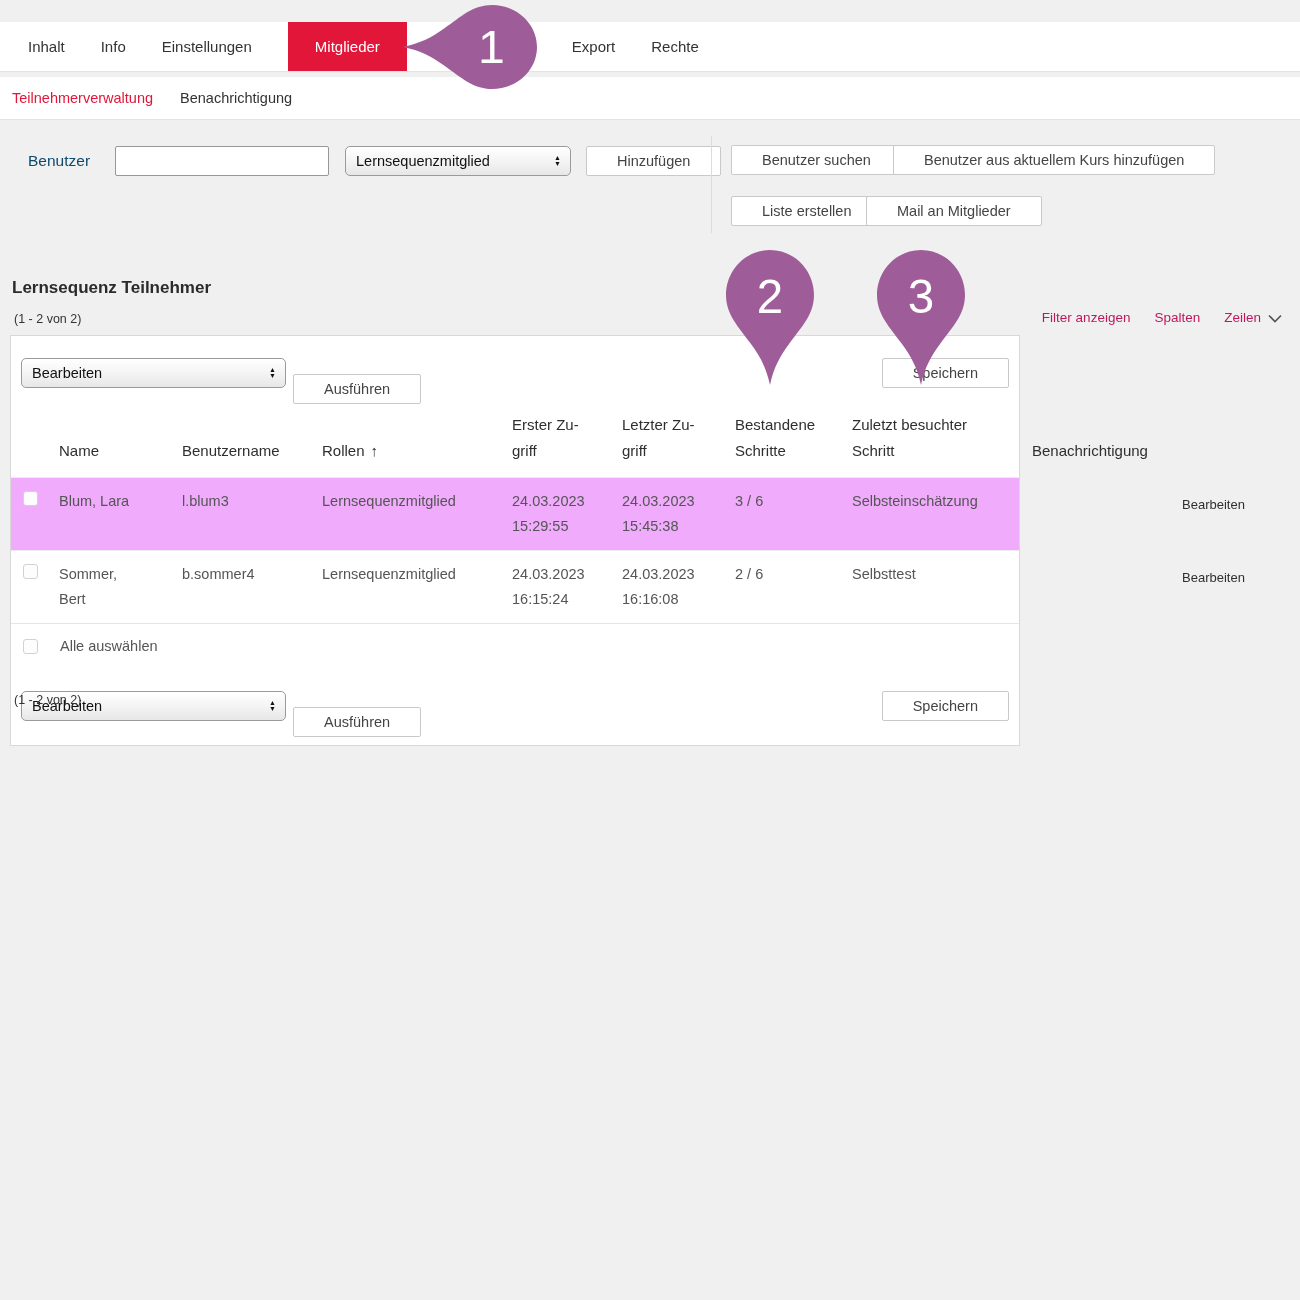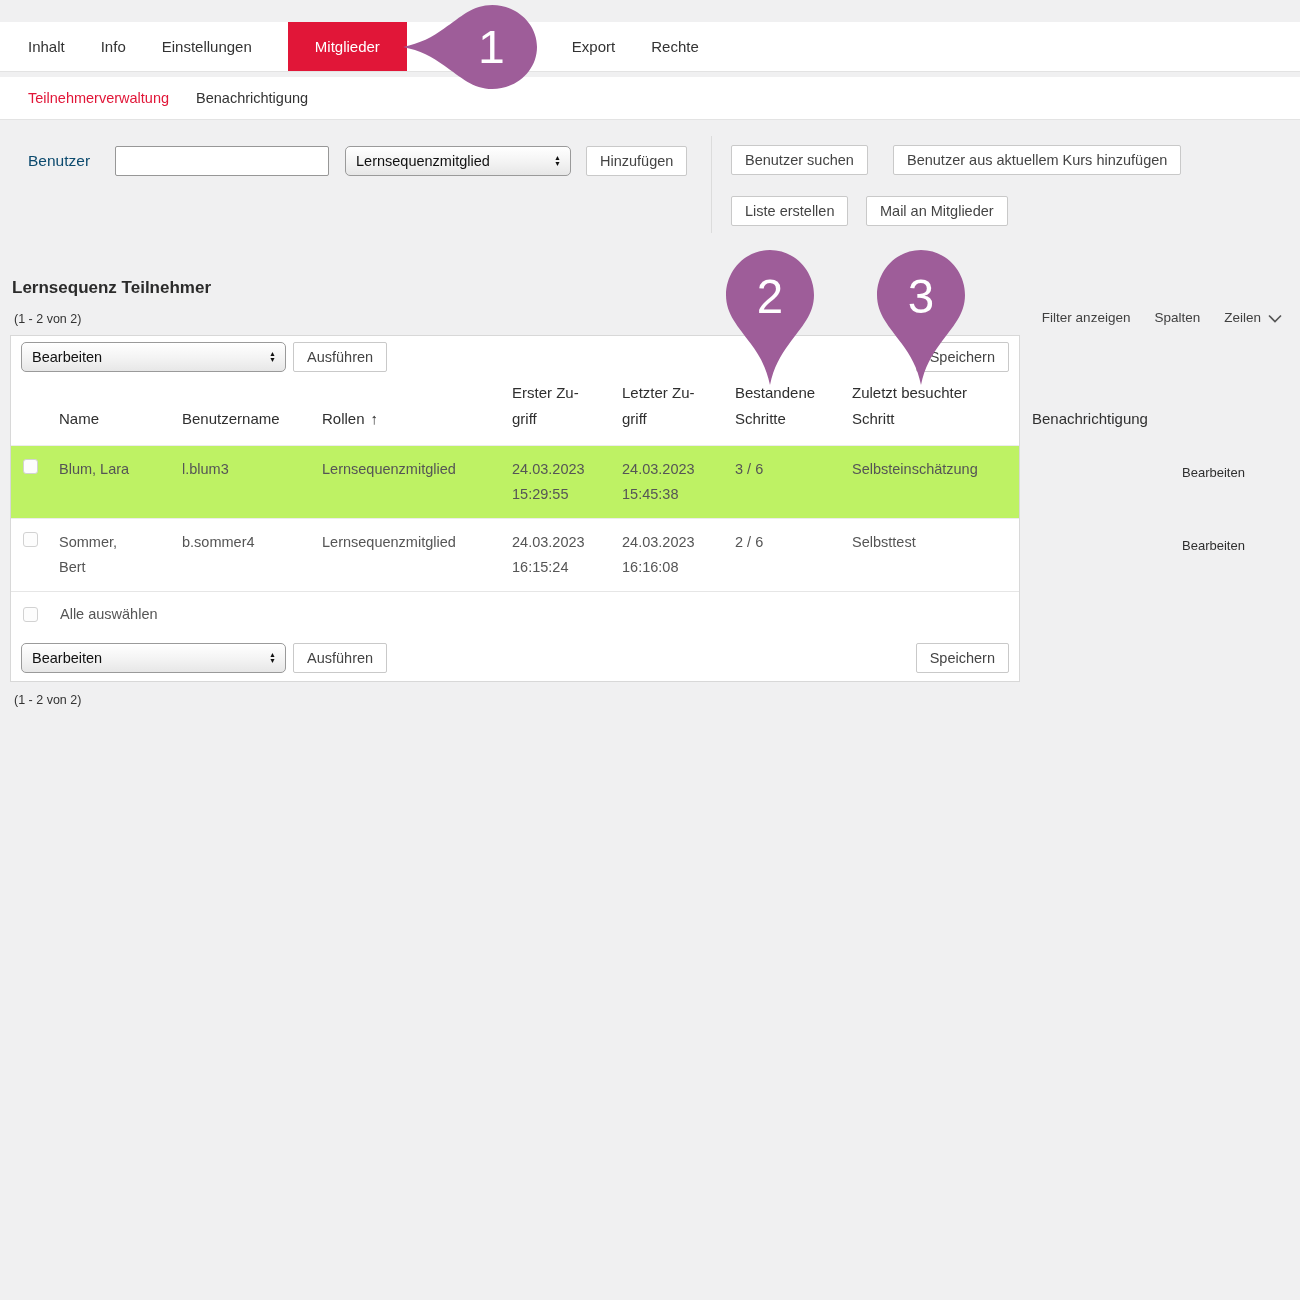"Teilnehmerverwaltung" .subnav { padding-left: 28px -> 12px }
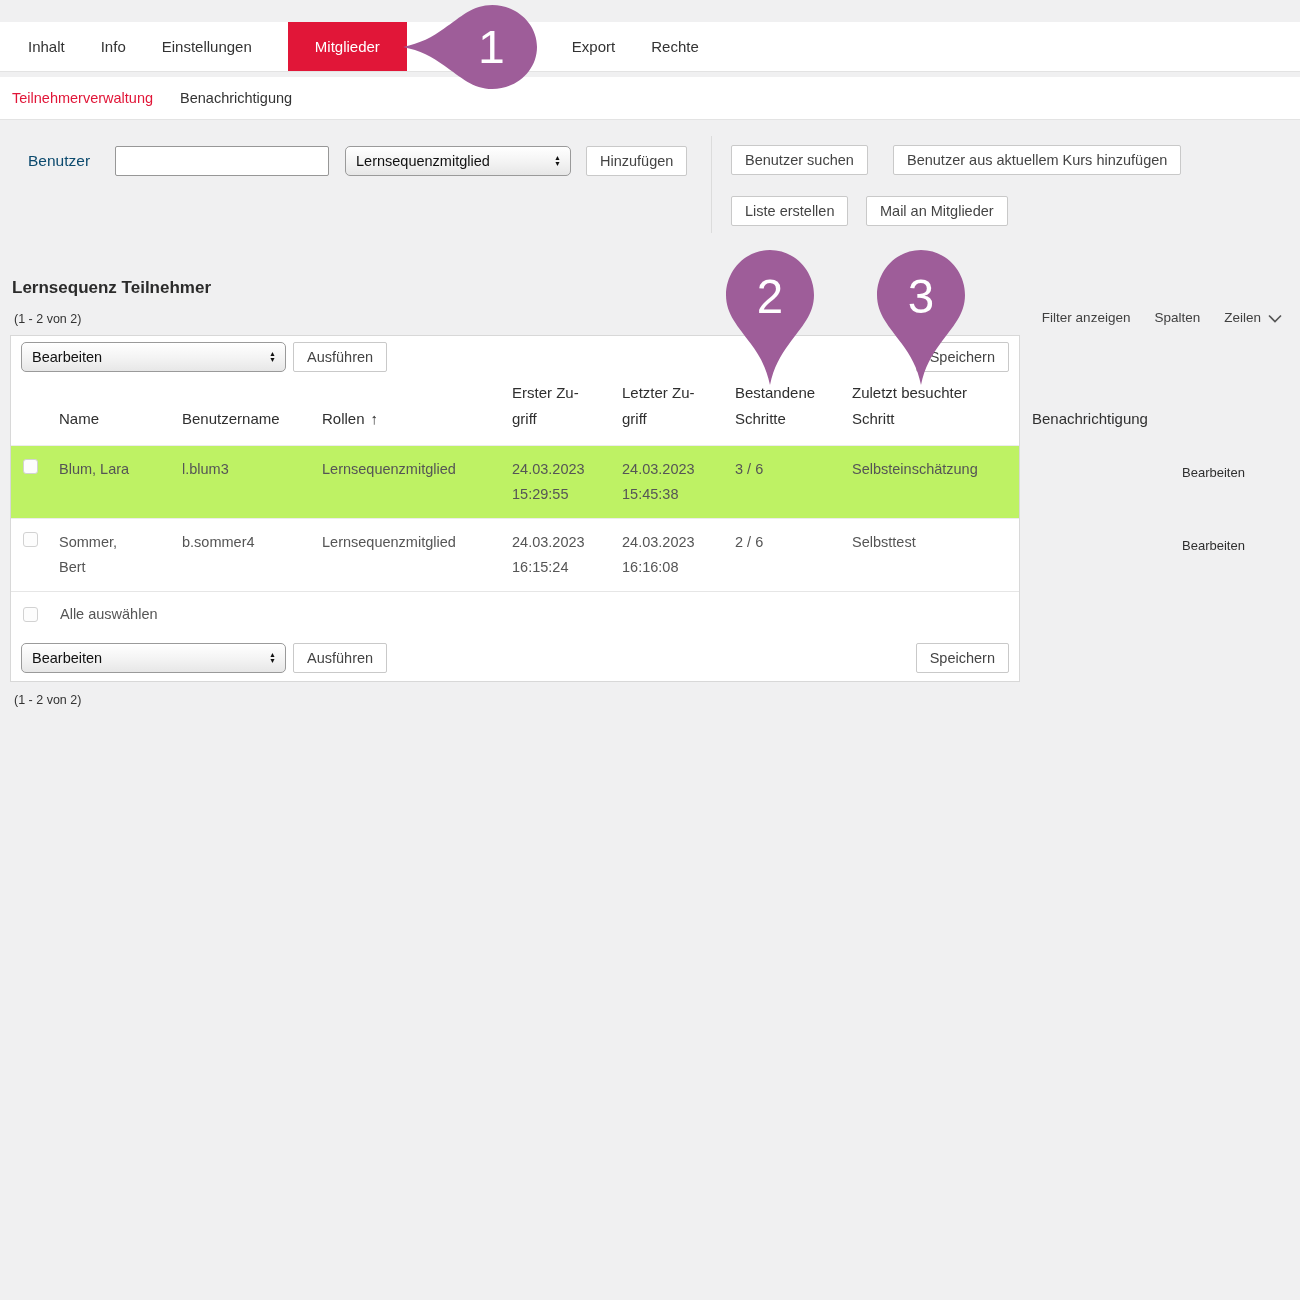"Hinzufügen" .btn { padding: 0 13px -> 0 30px }
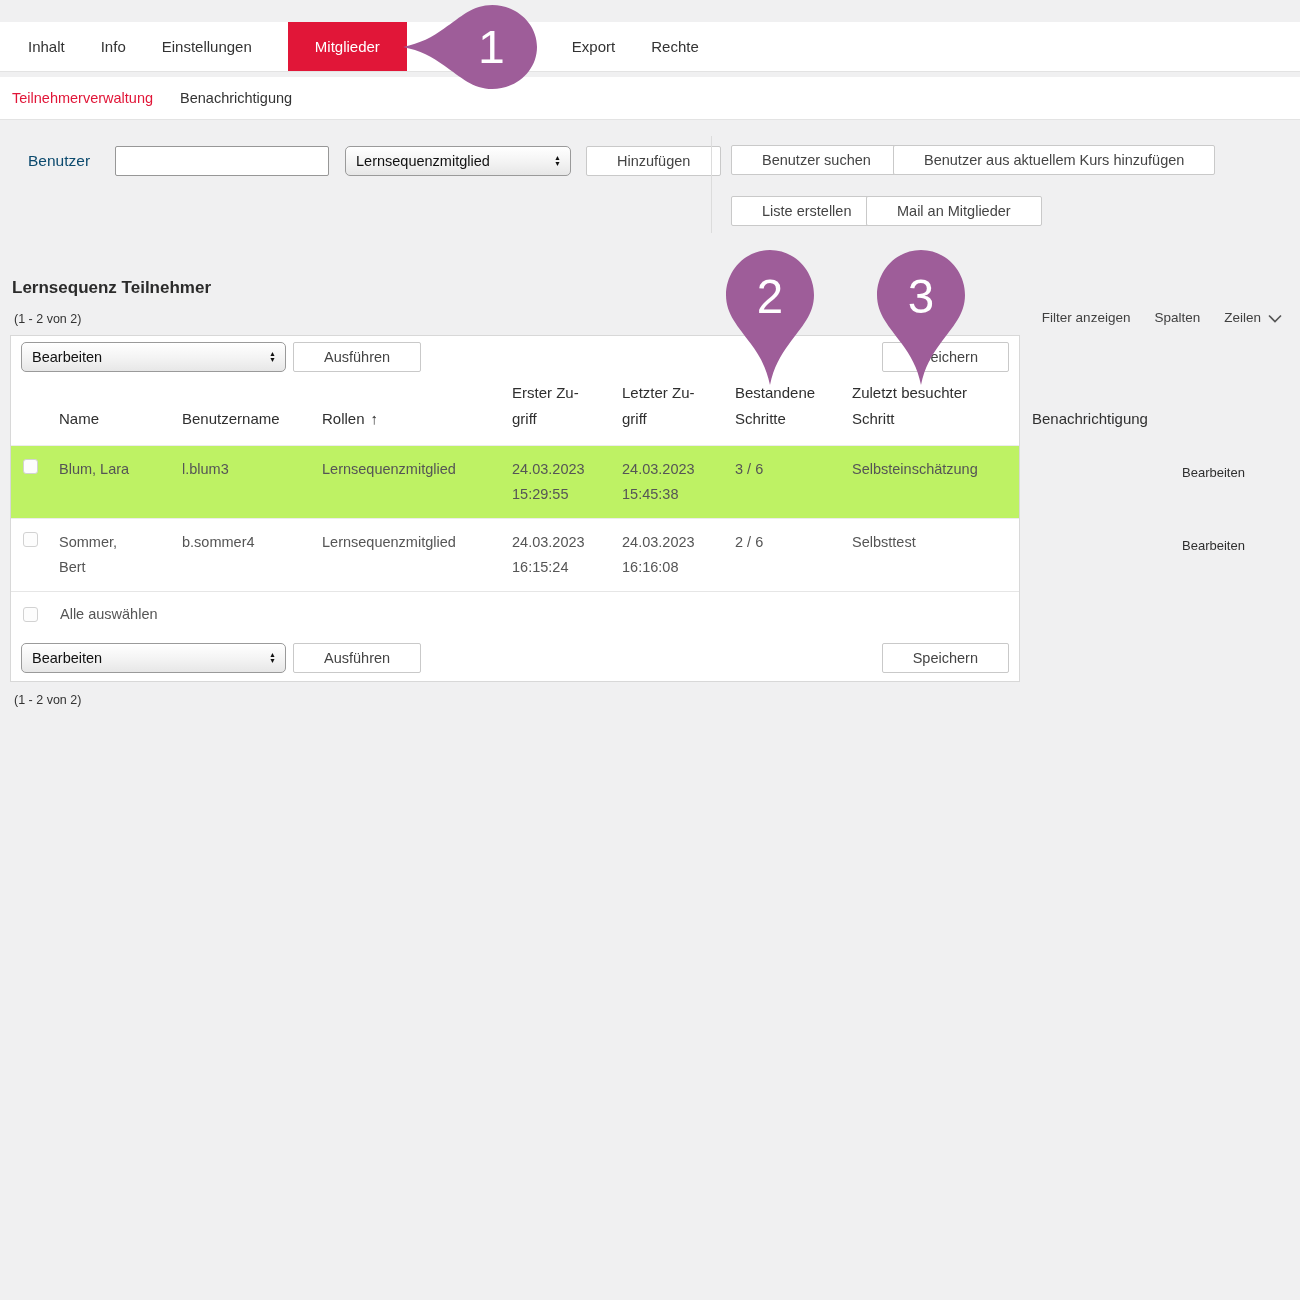"Filter anzeigen" .meta-links { color: #404040 -> #be185d }
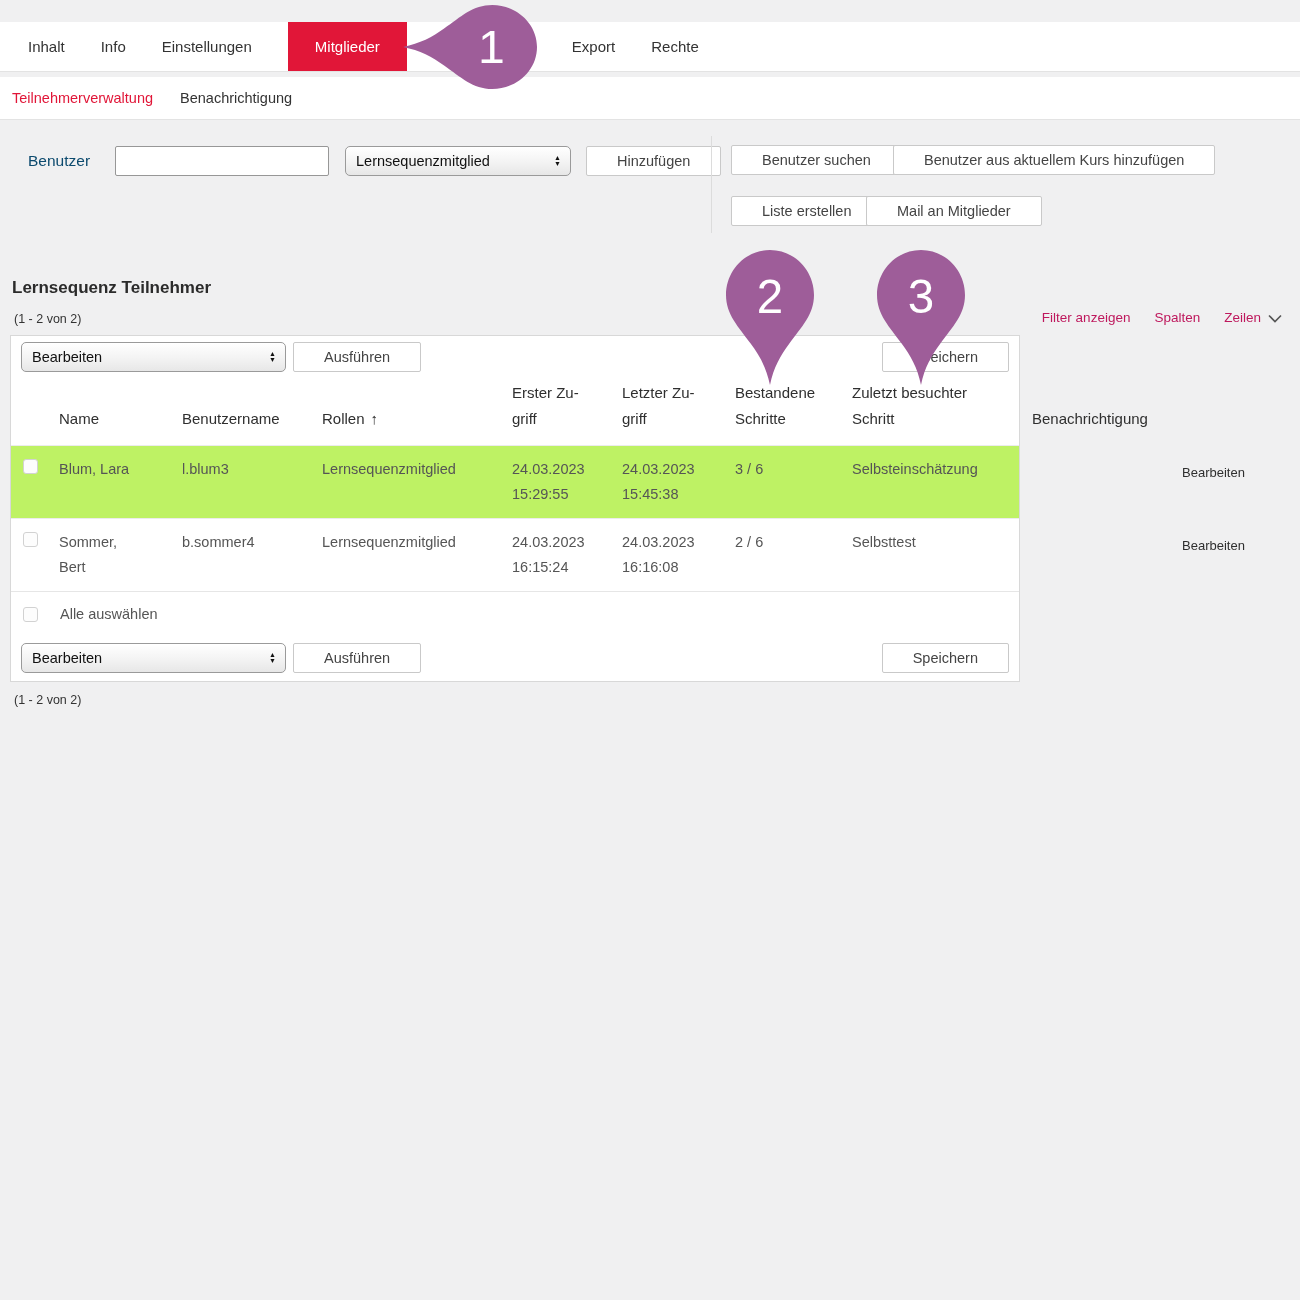"Ausführen" .panel-toolbar .btn-exec { margin-top: none -> 32px }
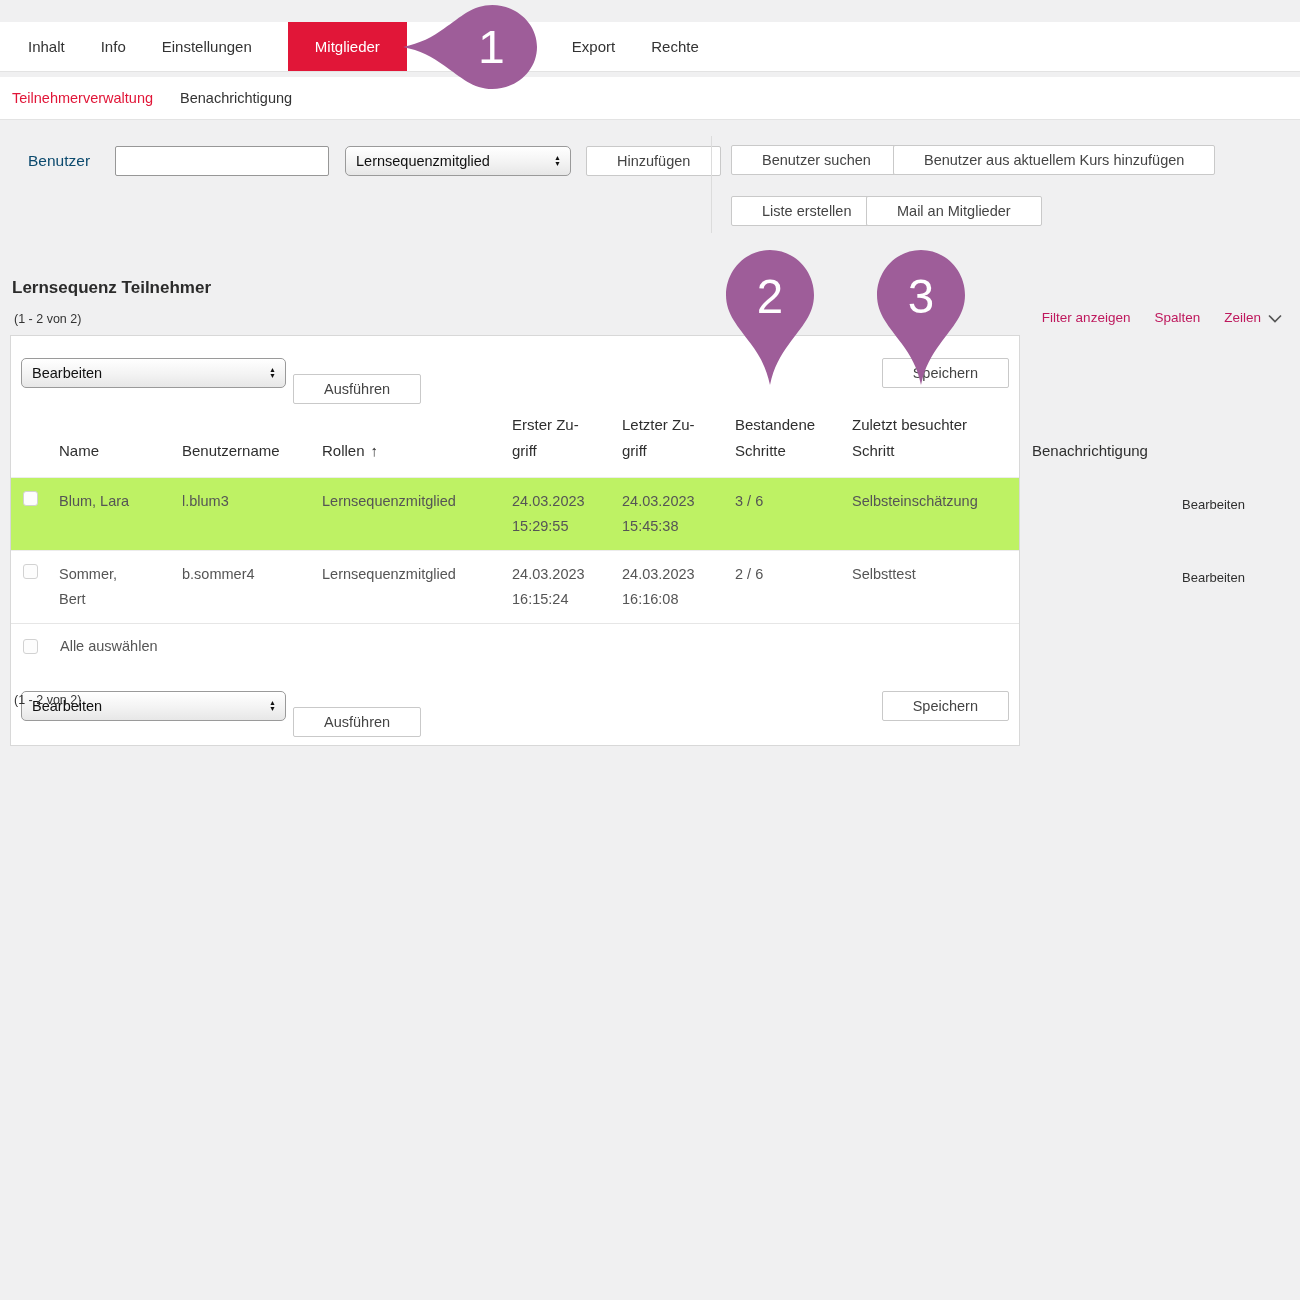"Blum, Lara" .trow.odd { background: #bef264 -> #f0abfc }
